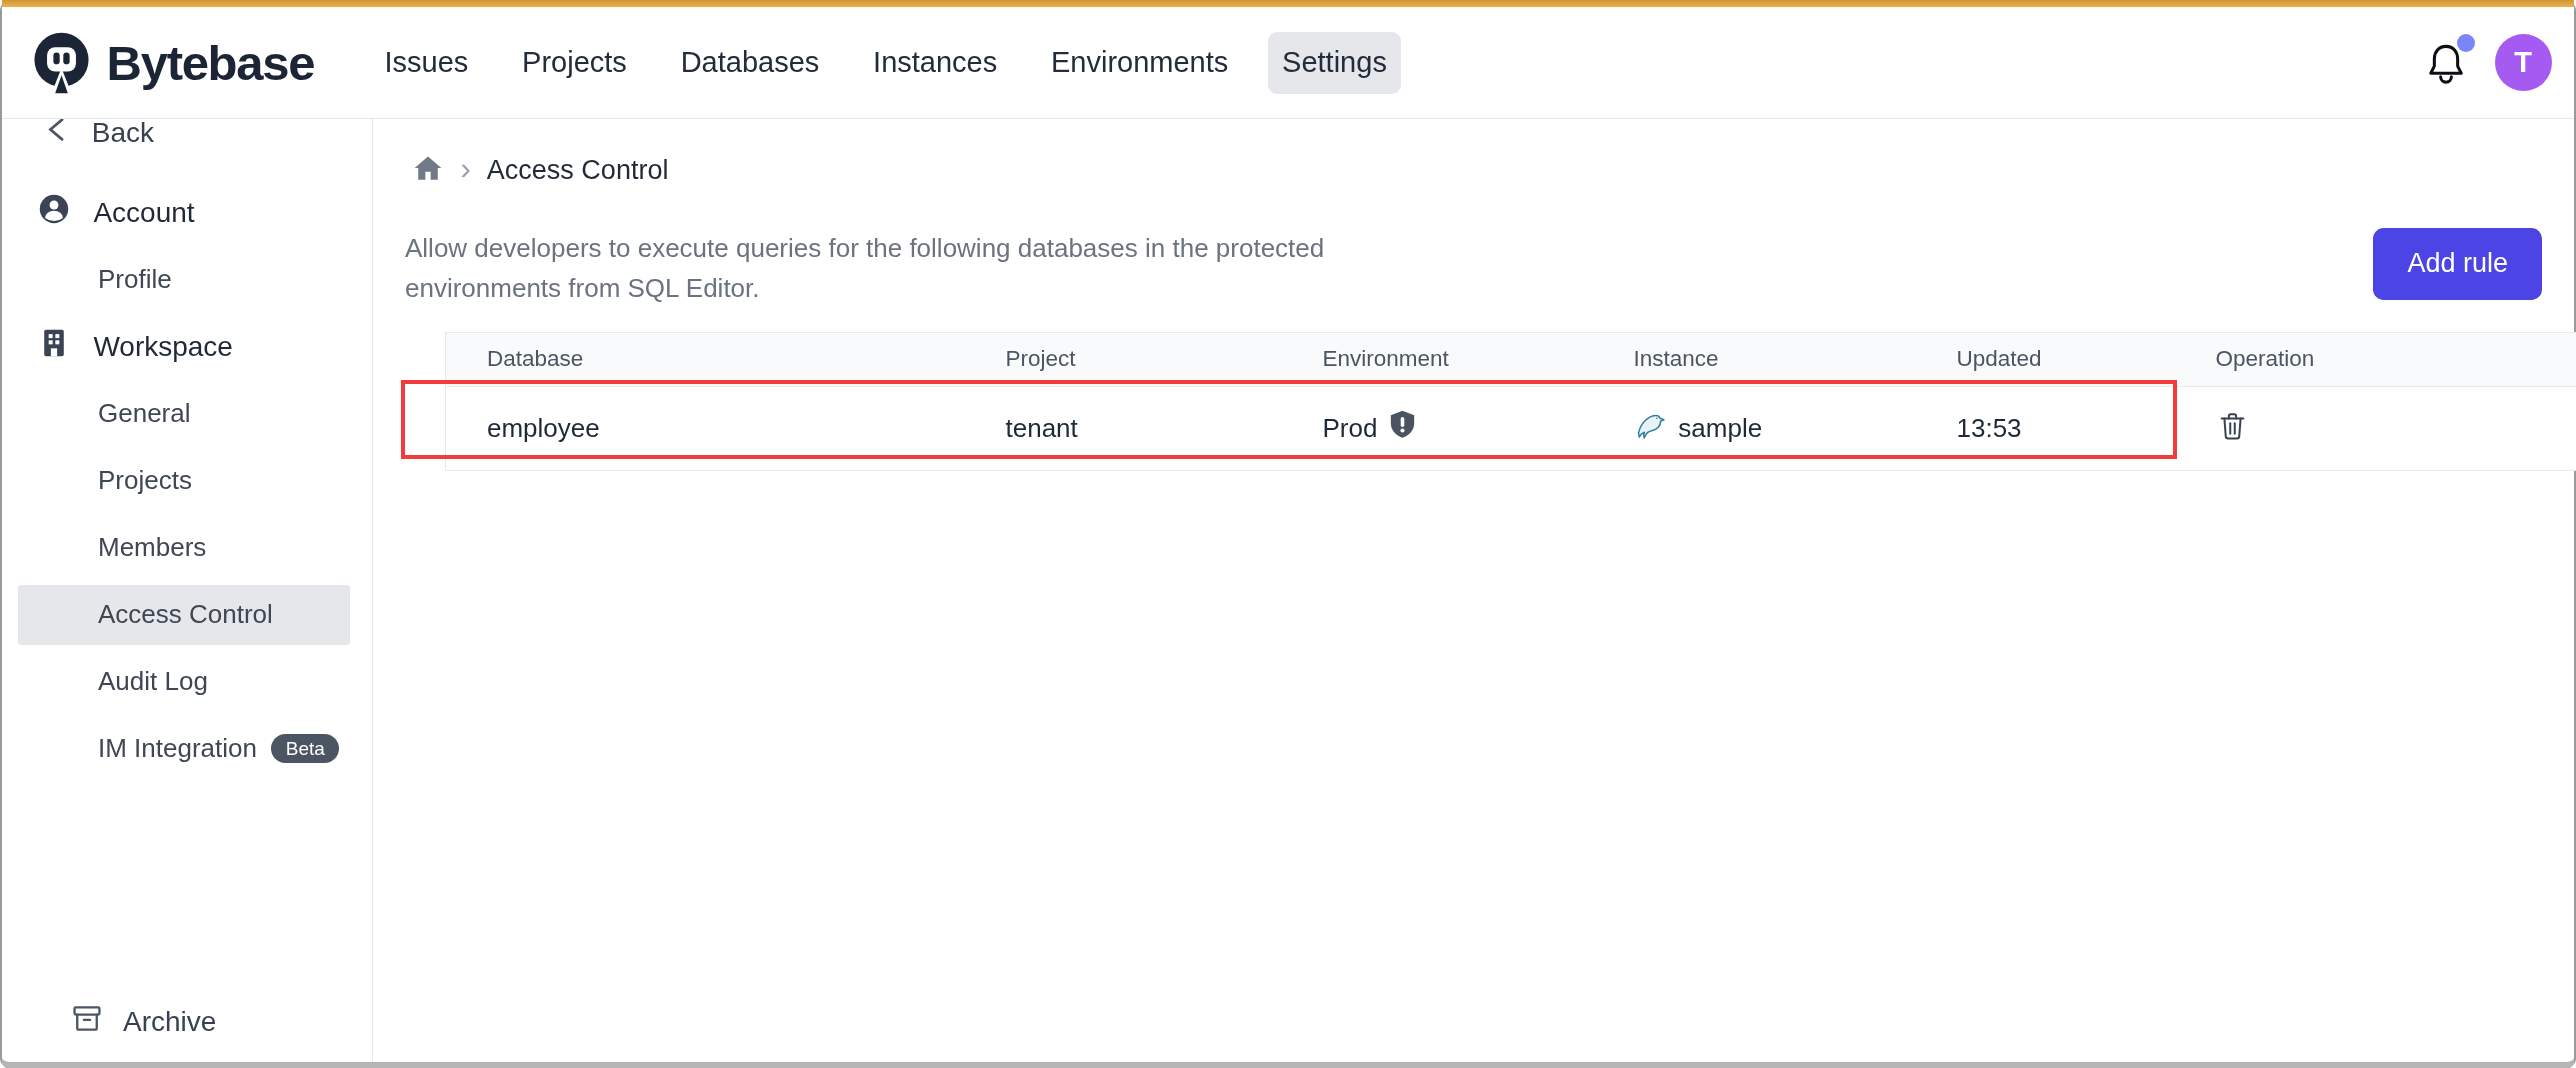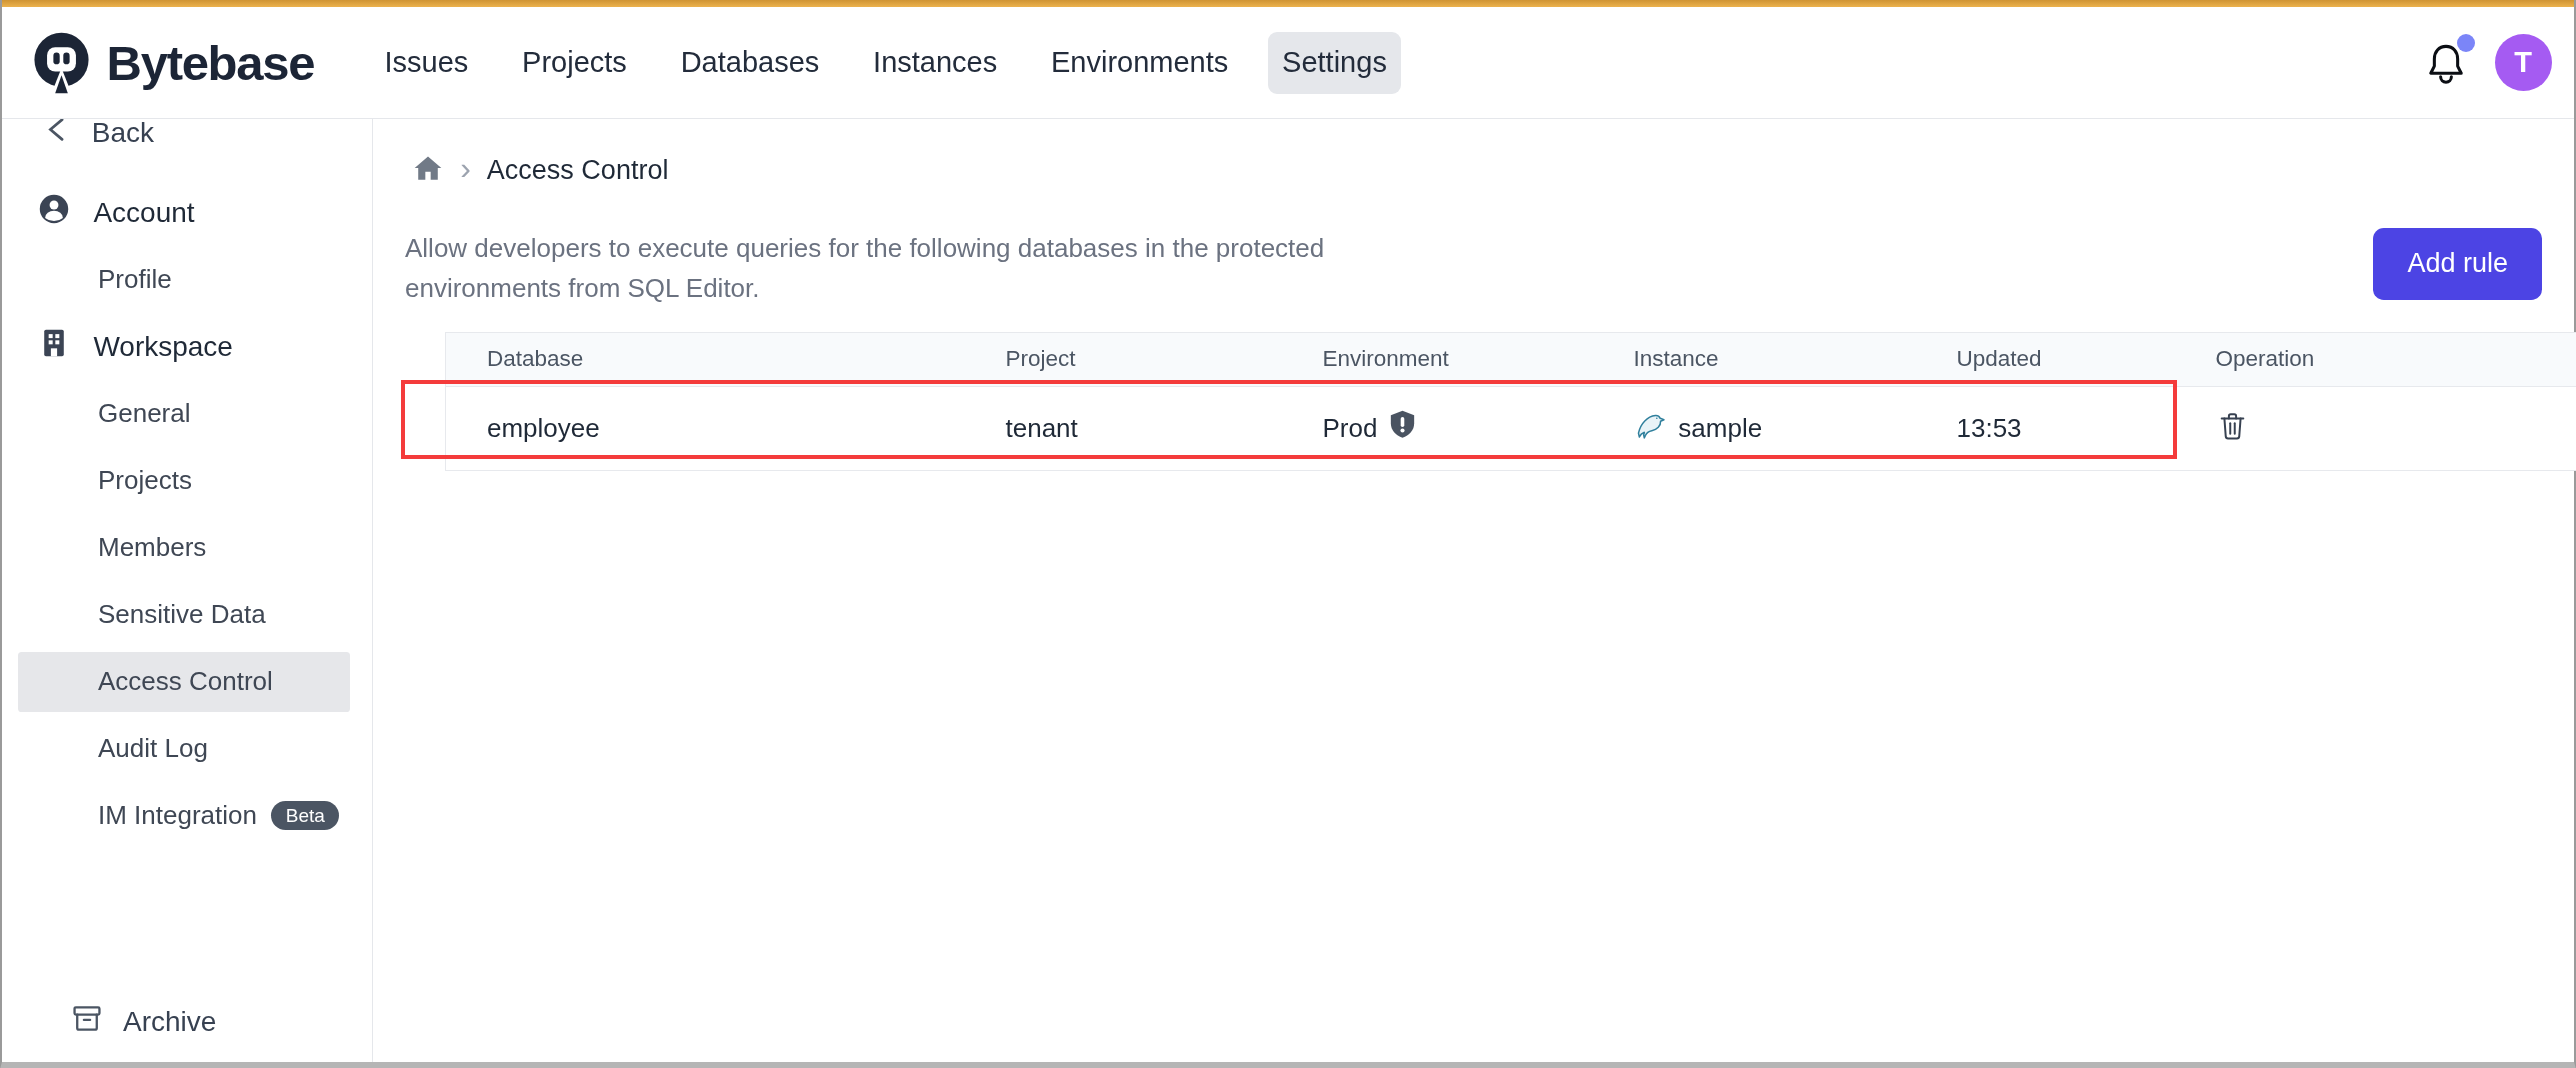"Bytebase" .frame { border-radius: none -> 11px }
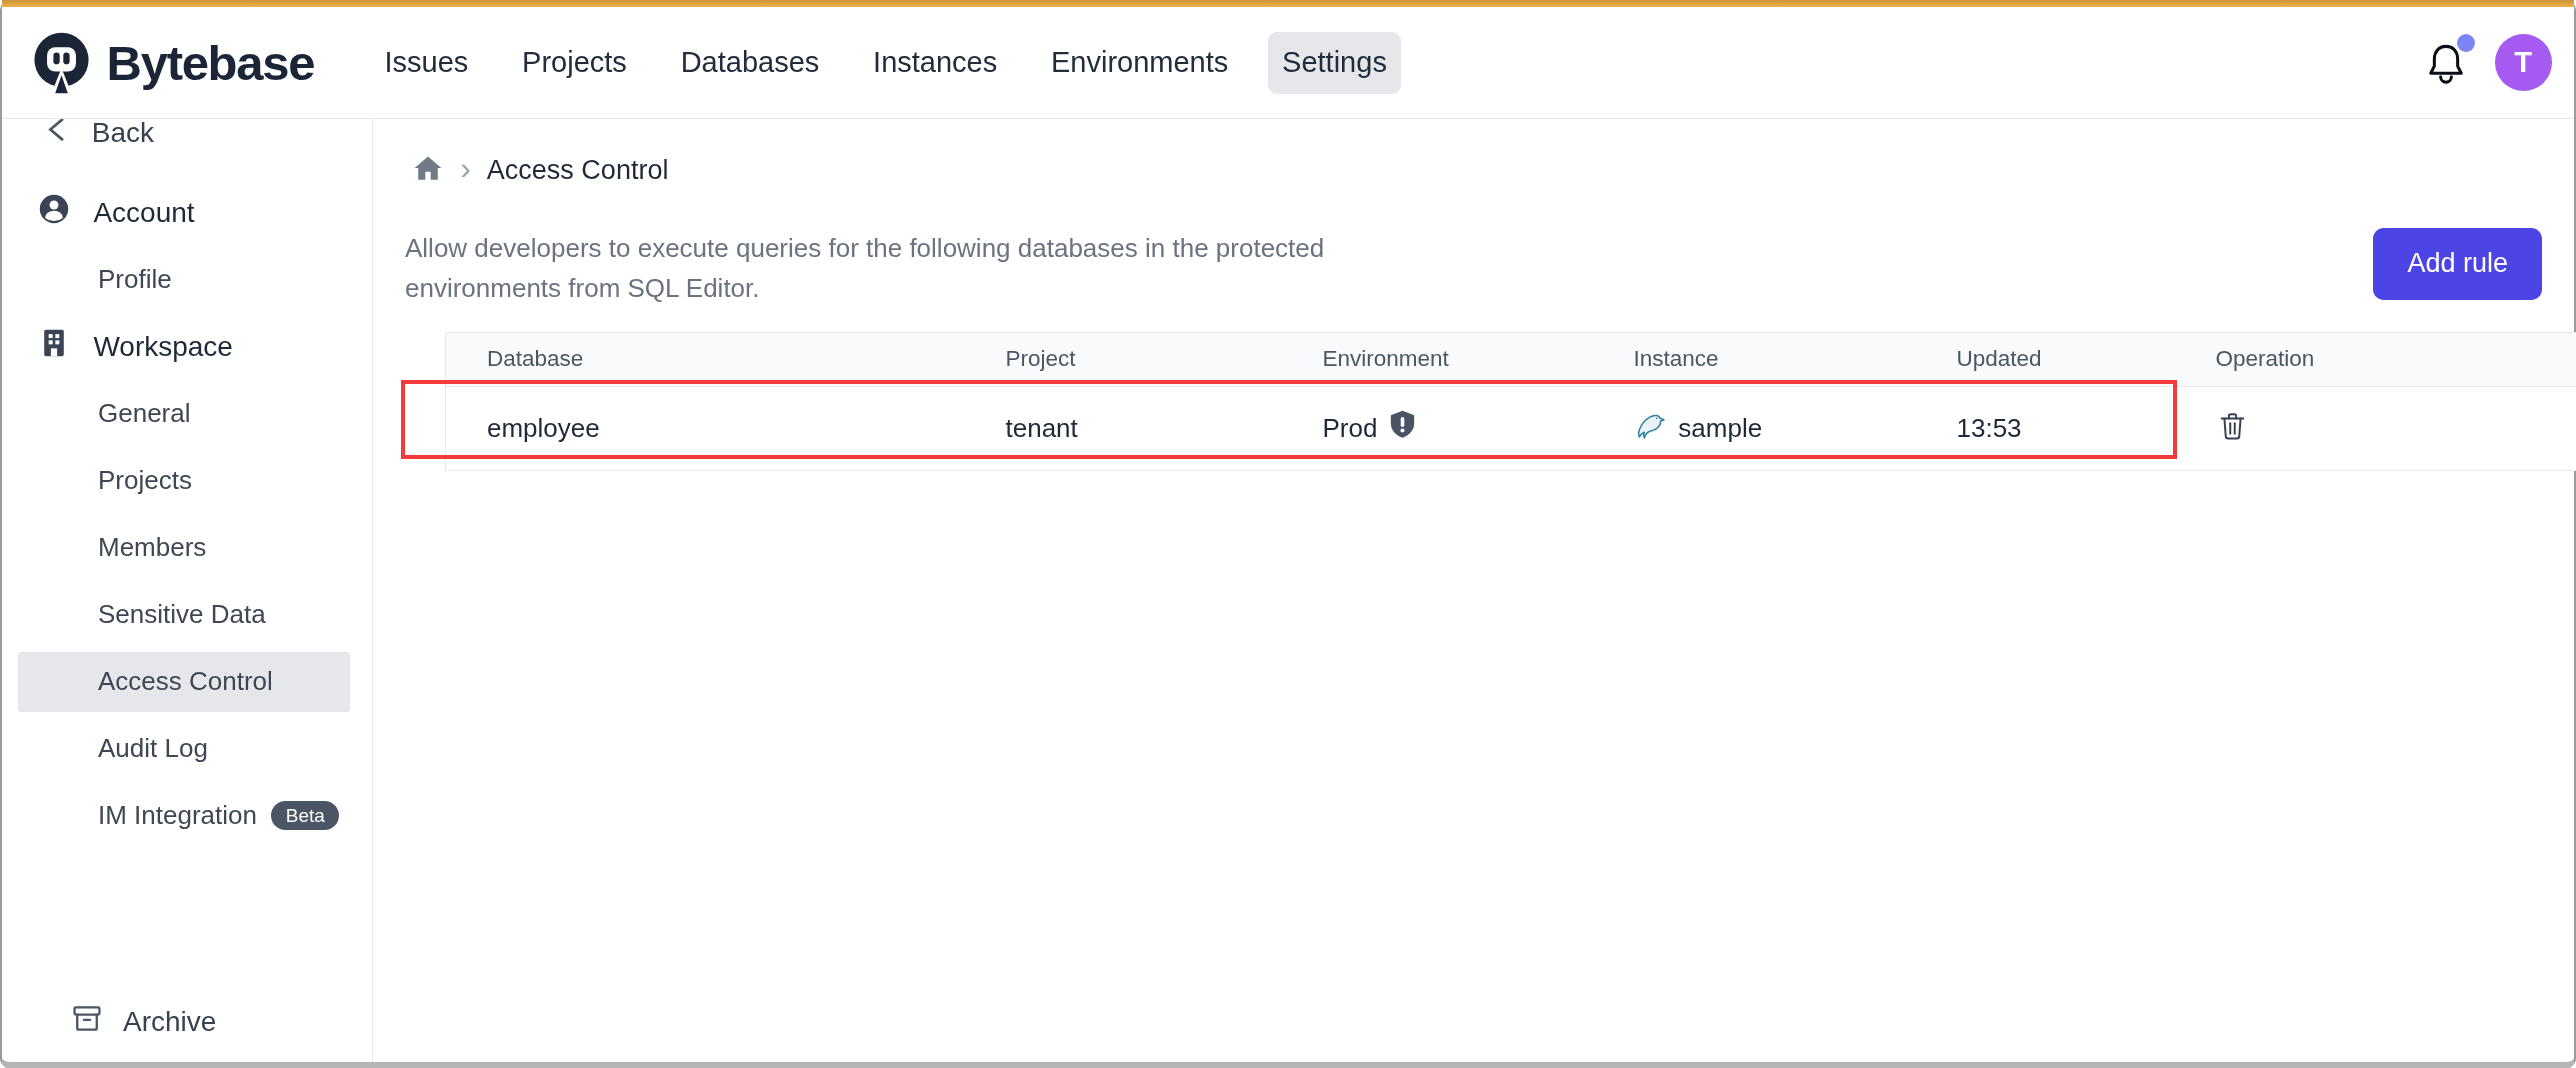"Sensitive Data" div.side-row { html: <div>Sensitive Data</div> -> none }
